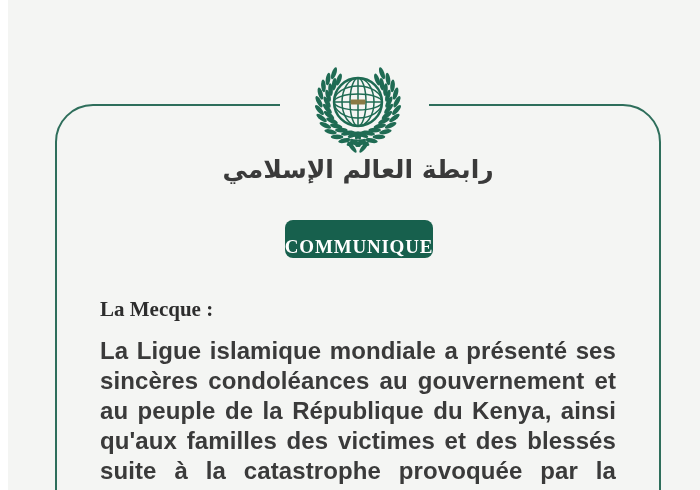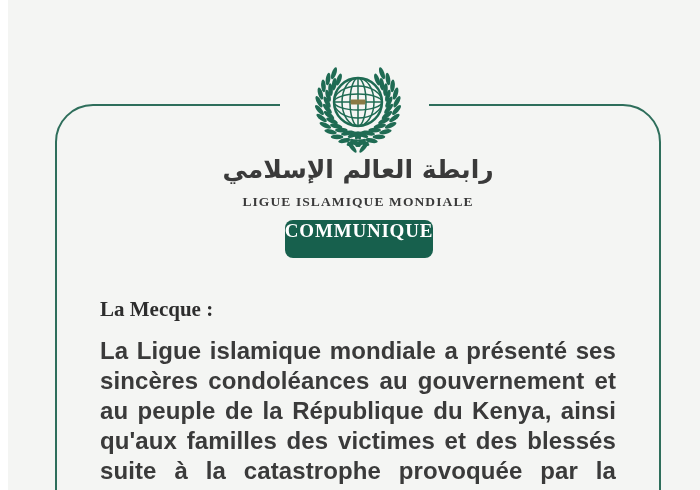"LIGUE ISLAMIQUE MONDIALE" div.orgname { html: <div>LIGUE ISLAMIQUE MONDIALE</div> -> none }
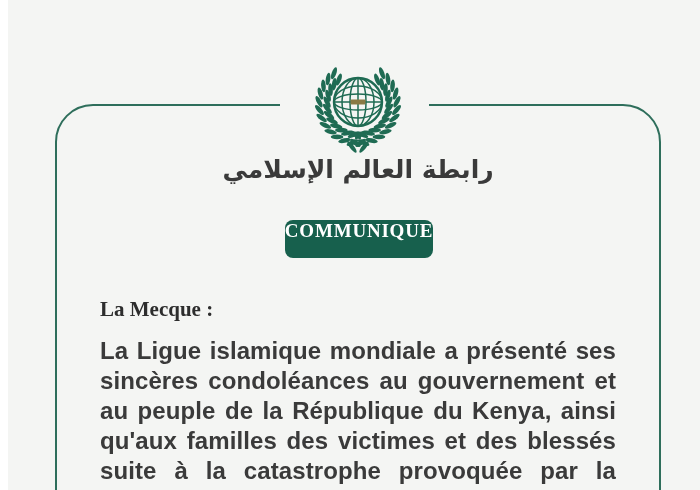"COMMUNIQUE" .badge { align-items: flex-start -> flex-end }
